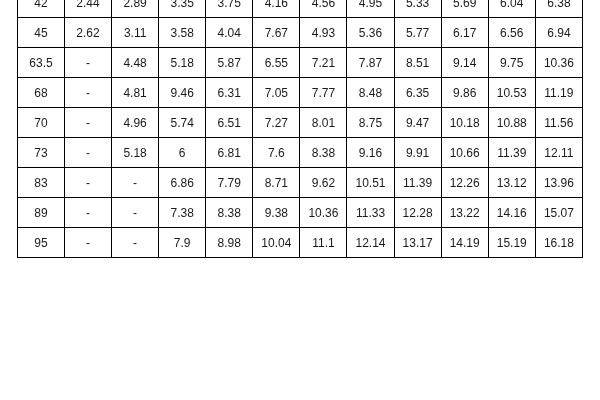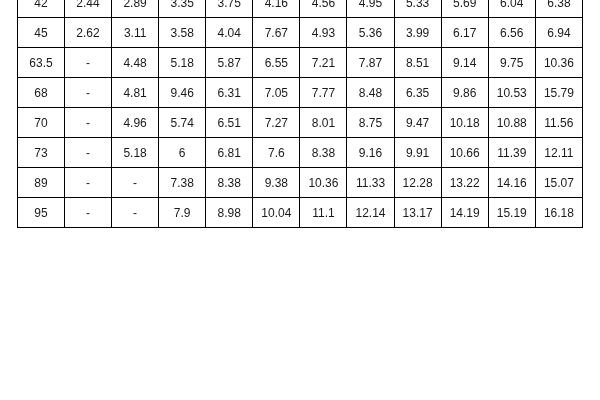"3.99" td { text: 3.99 -> 5.77 }
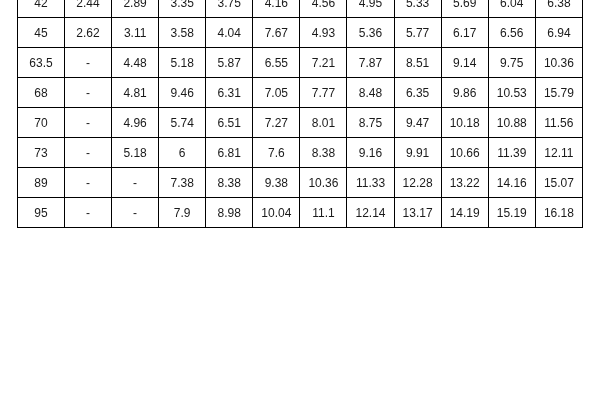"15.79" td { text: 15.79 -> 11.19 }
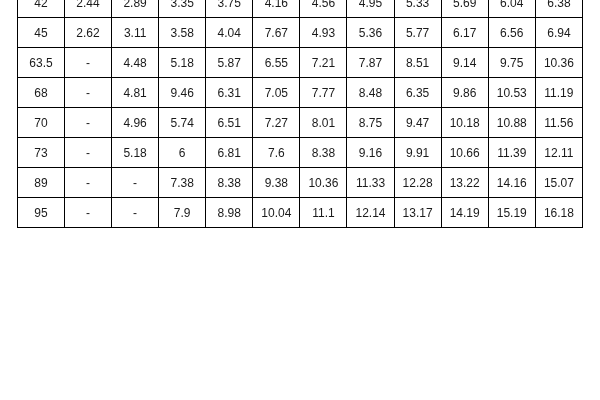"83" tr { html: none -> <tr> <td>83</td> <td>-</td> <td>-</td> <td>6.86</td> <td>7.79</td> <td>8.71</td> <td>9.62</td> <td>10.51</td> <td>11.39</td> <td>12.26</td> <td>13.12</td> <td>13.96</td> </tr> }
